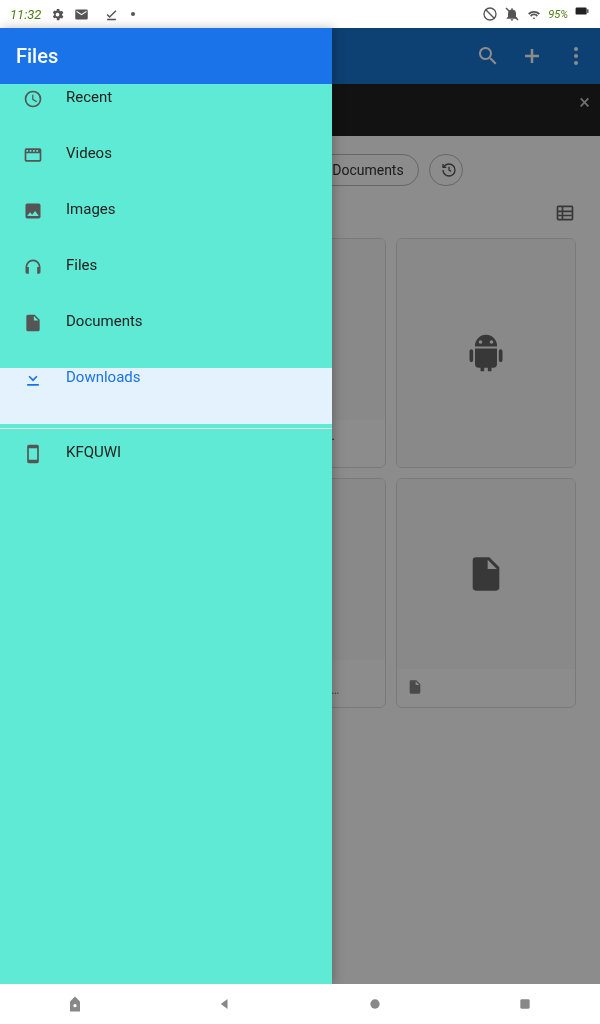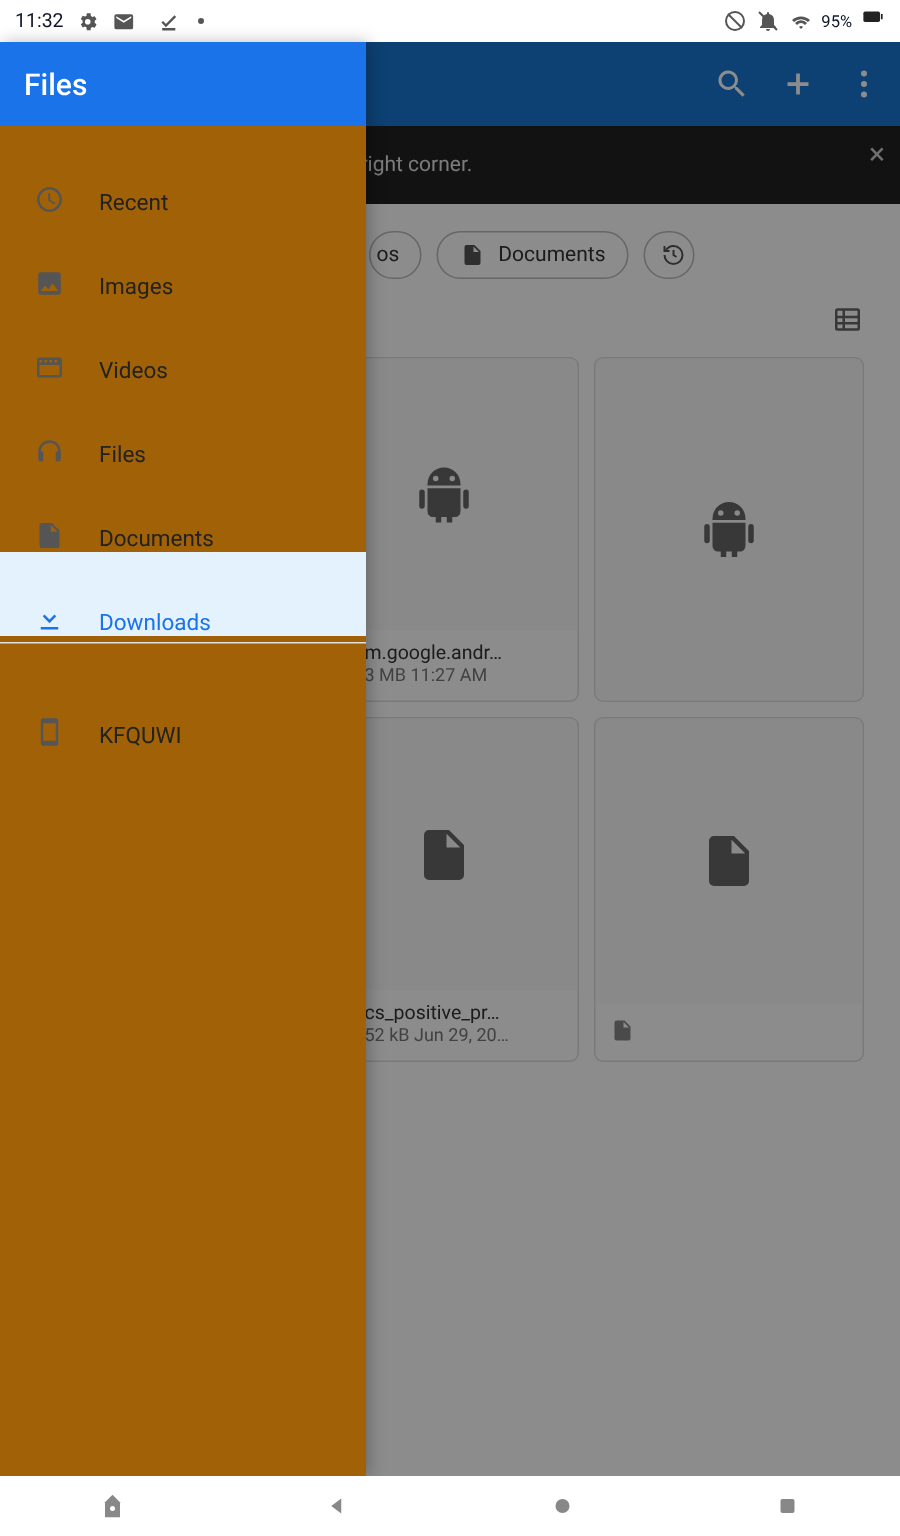"11:32" .status-bar { color: #0f172a -> #4d7c0f; font-style: none -> italic }
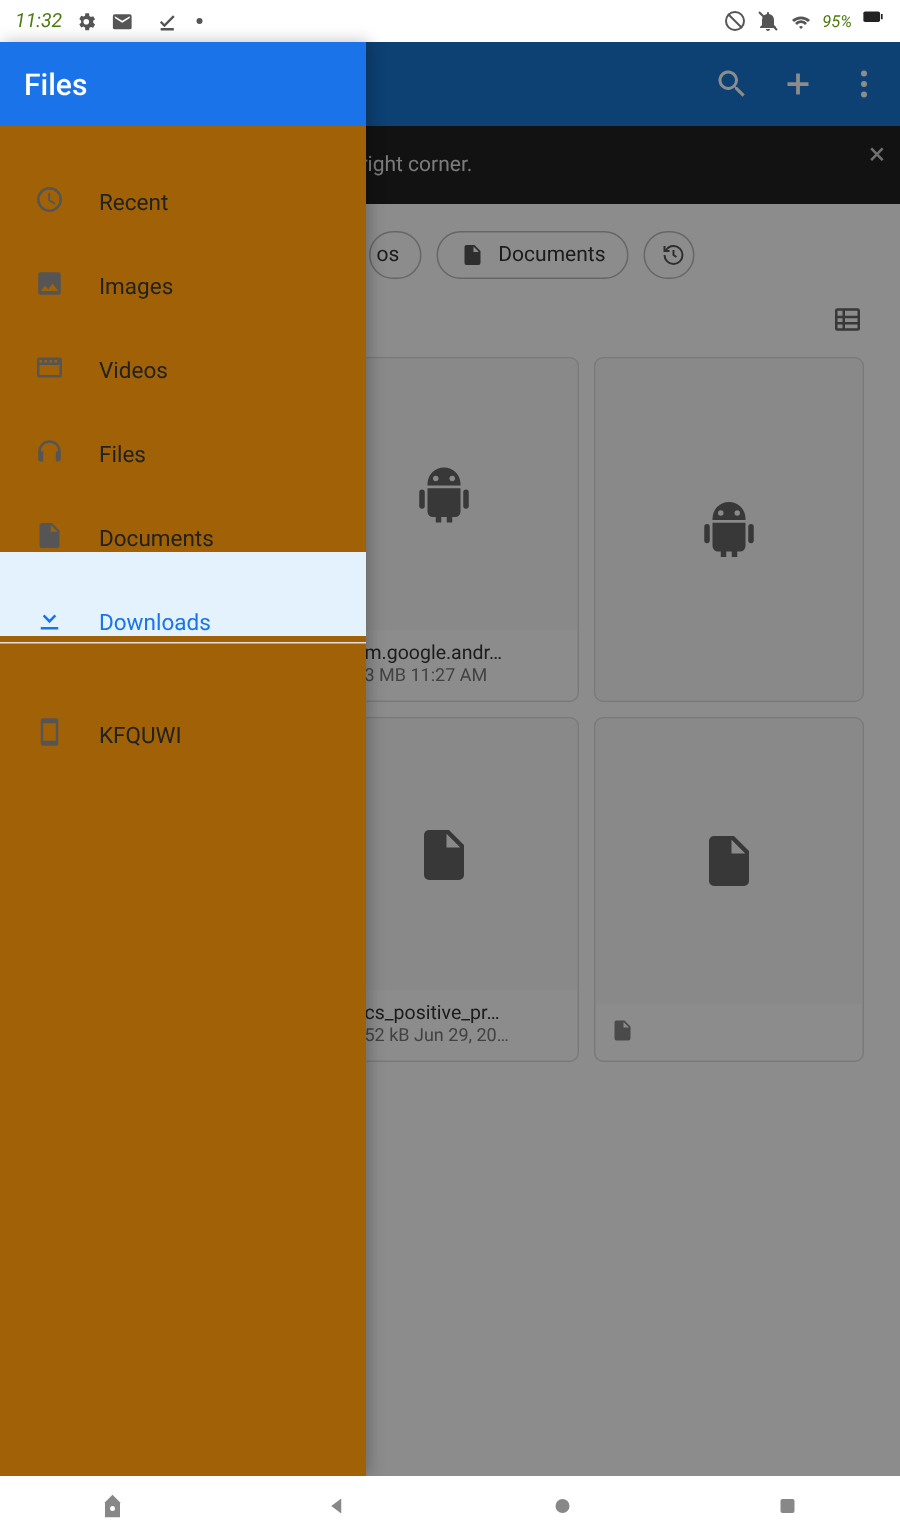"Files" .drawer { background: #a16207 -> #5eead4; width: 244px -> 332px }
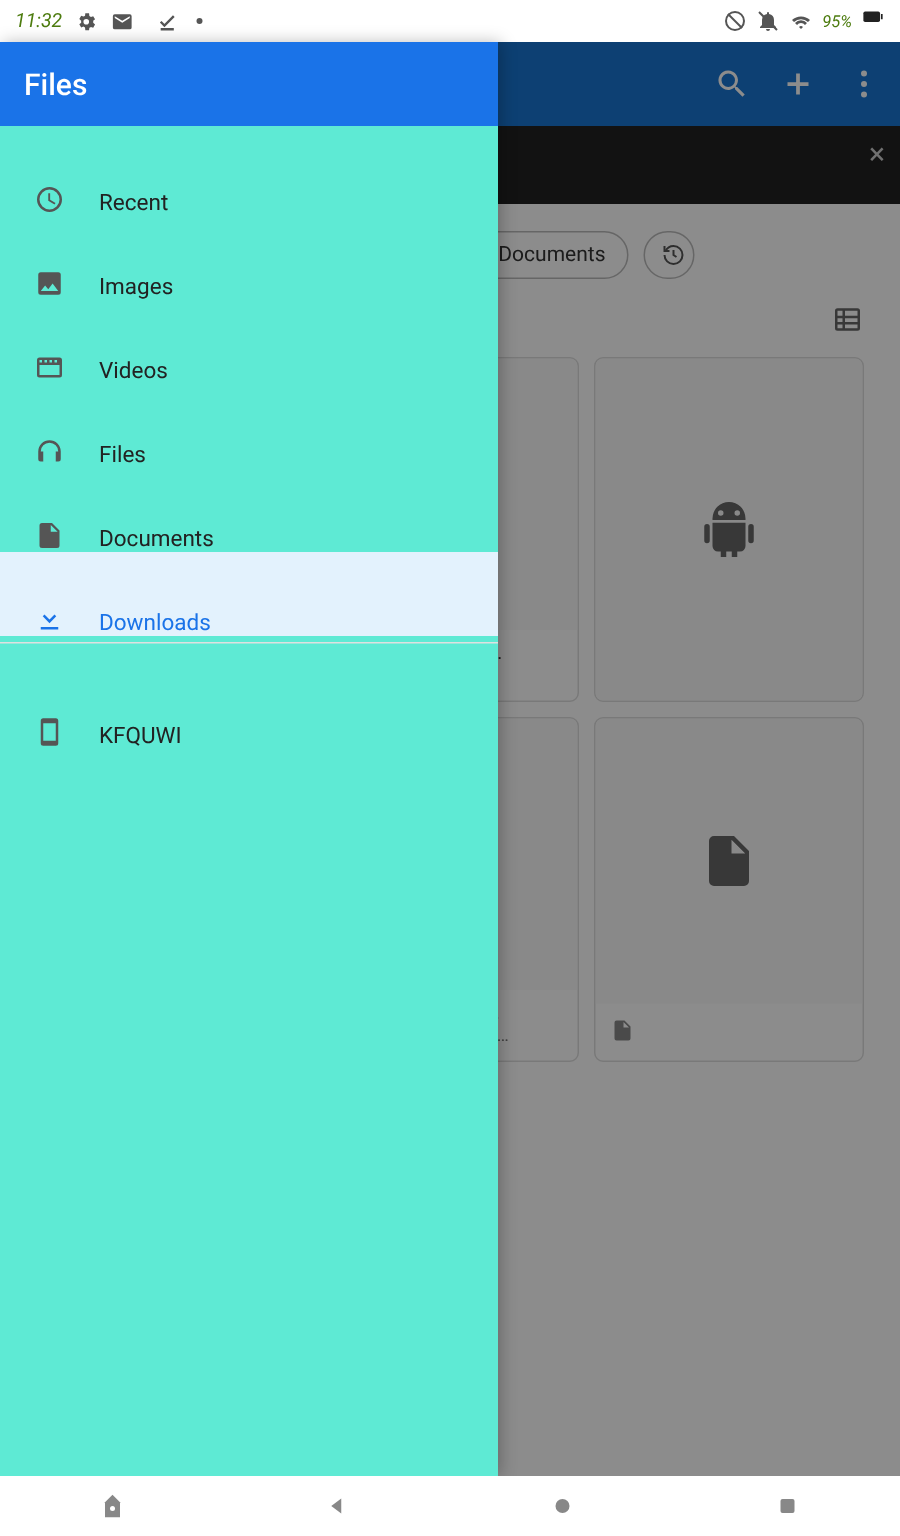"Recent" .drawer-item { align-items: flex-end -> flex-start }
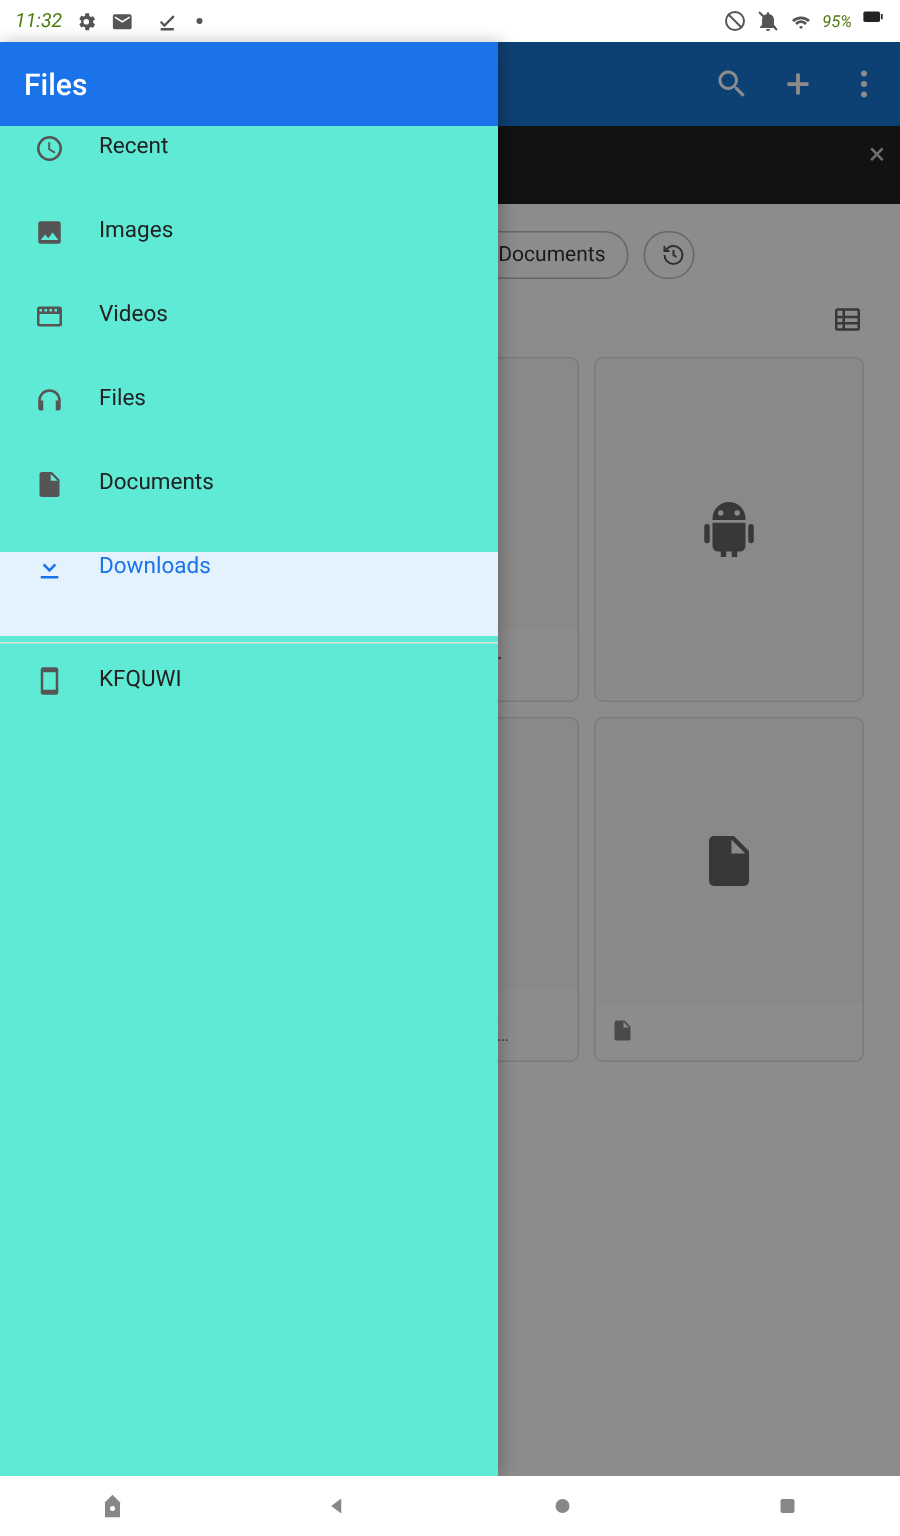"Images" div.drawer-item { order: before "Videos" -> after "Videos" }
